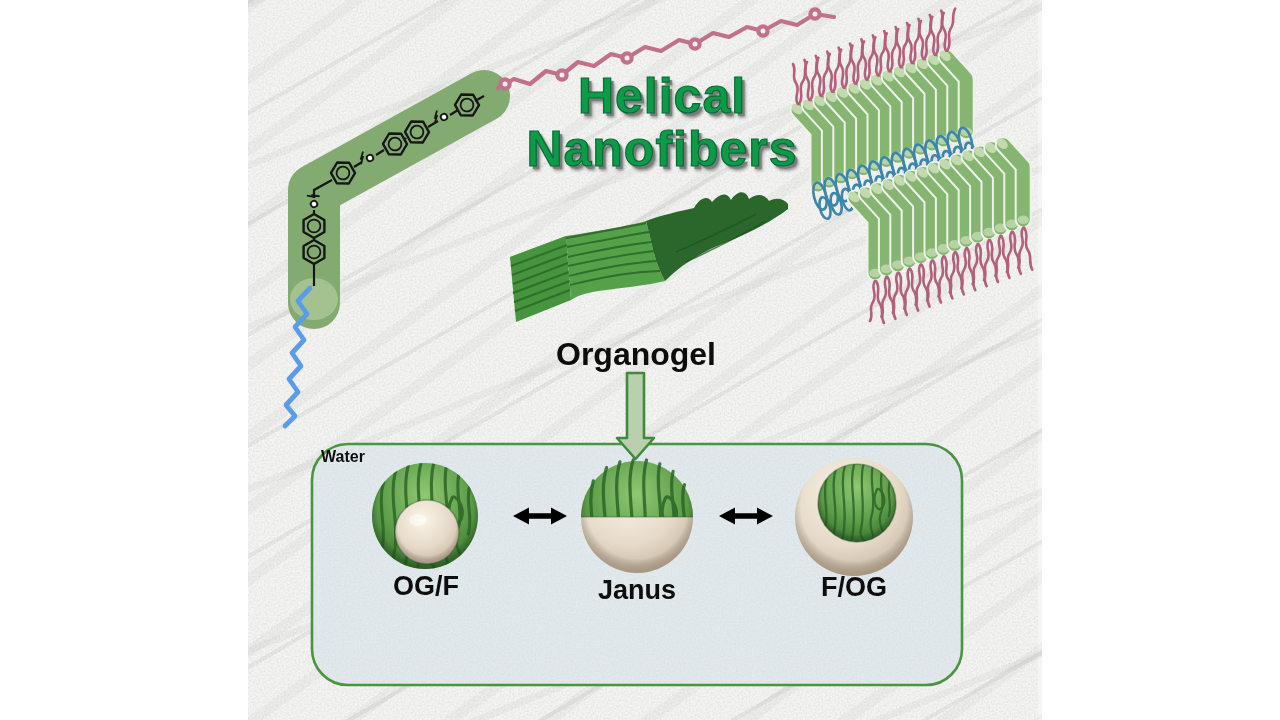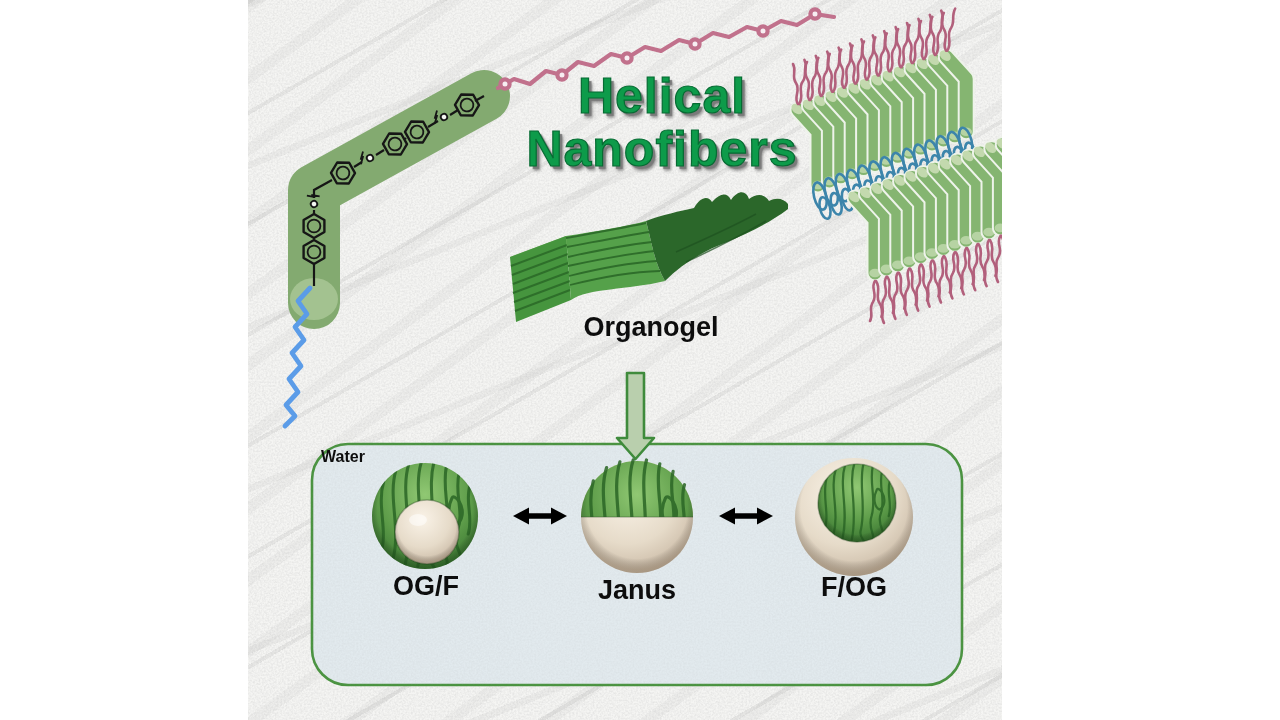"Helical" .content { padding-left: none -> 40px }
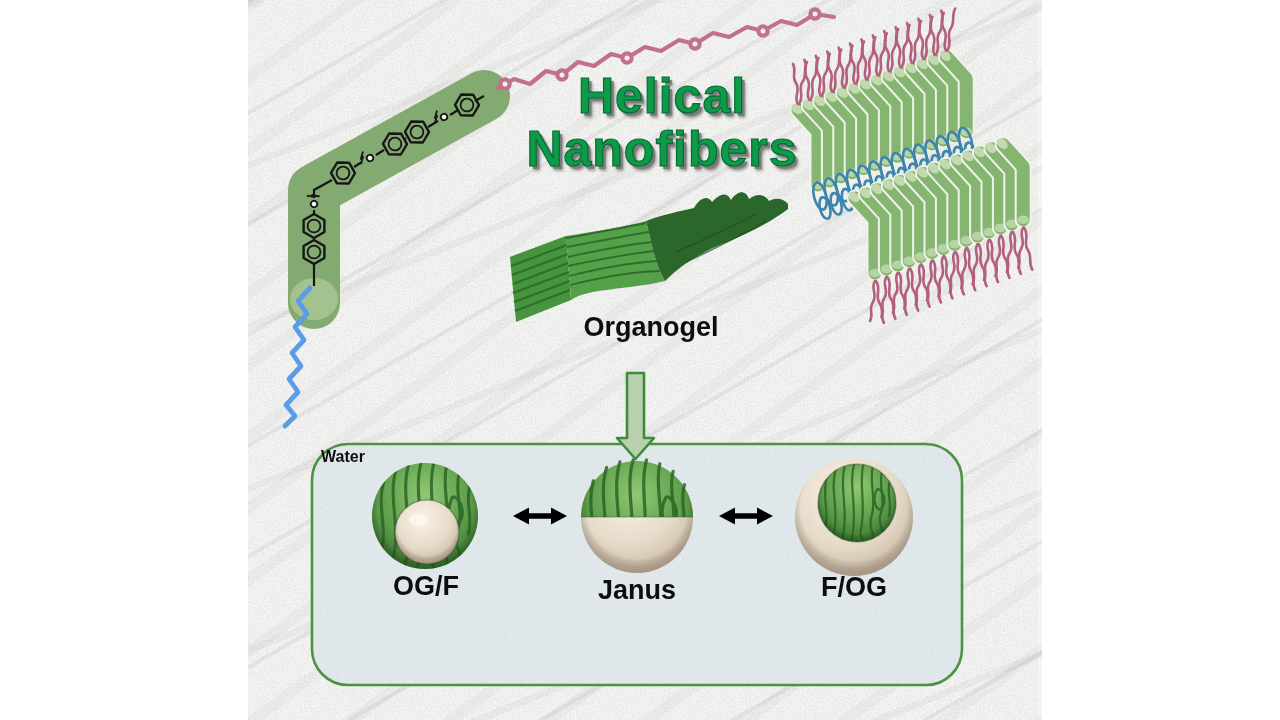"Organogel" .organo { font-size: 27px -> 32px; margin-left: 15px -> none; top: 312px -> 336px }
